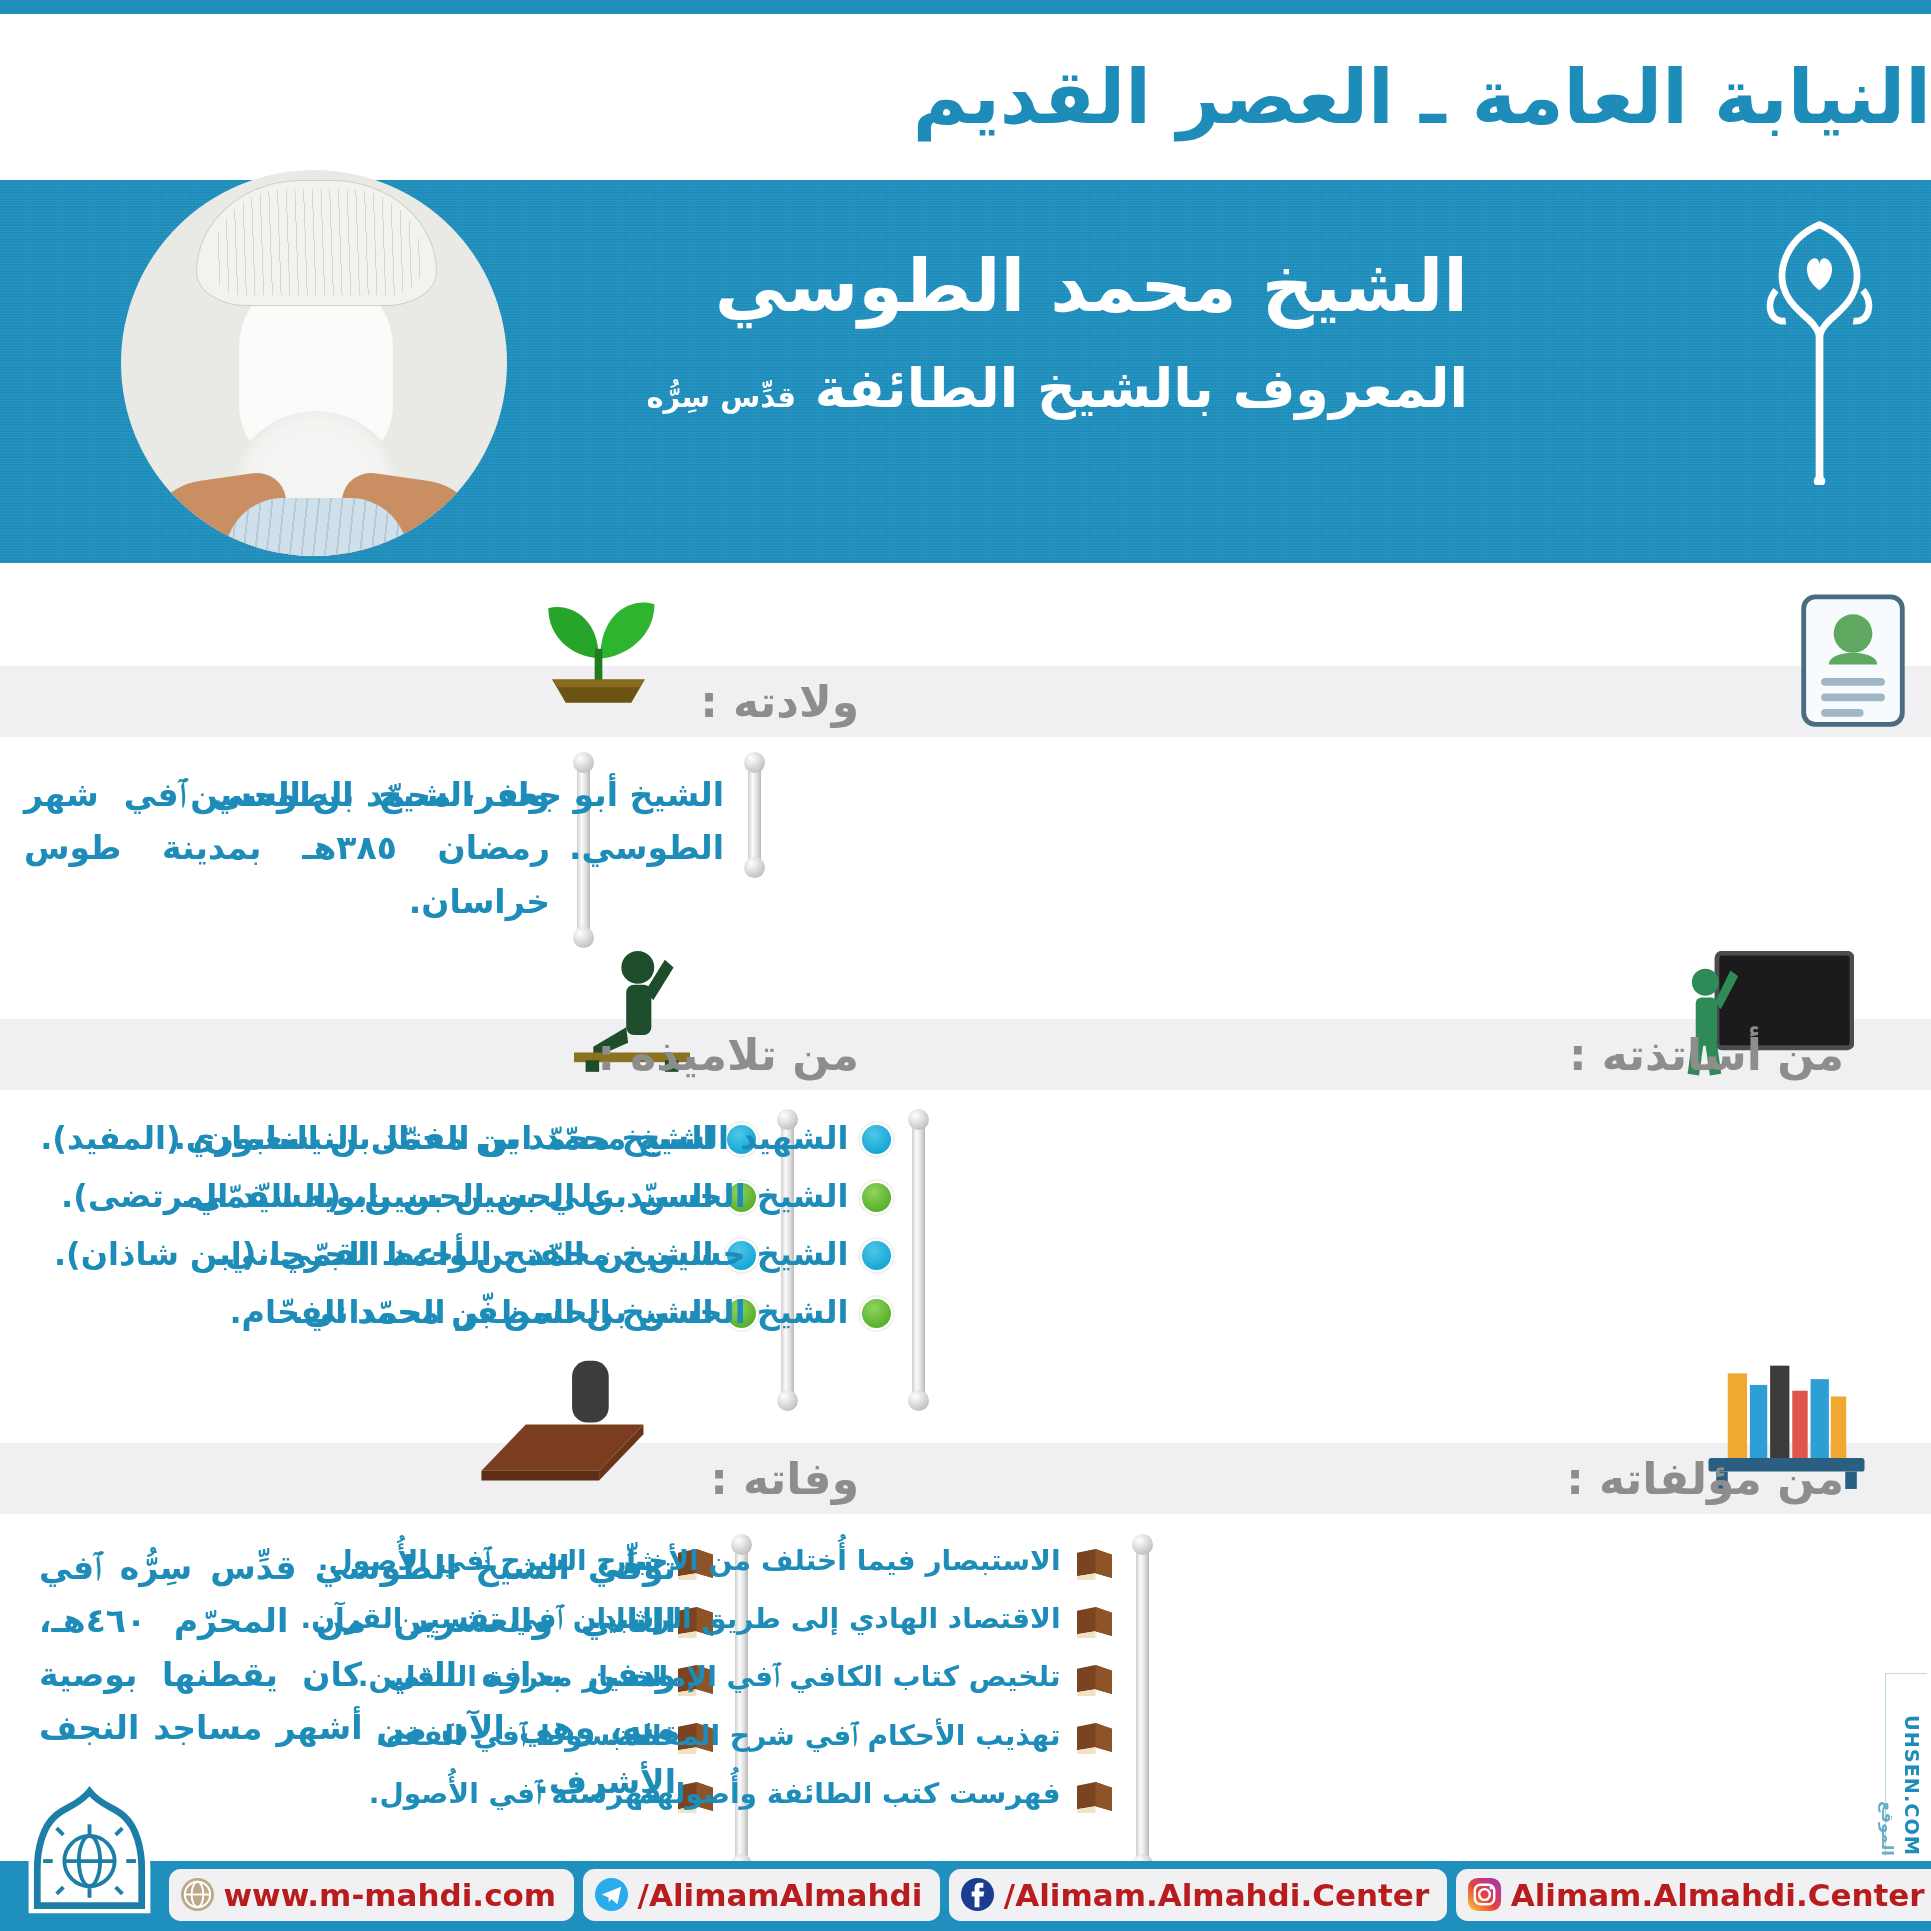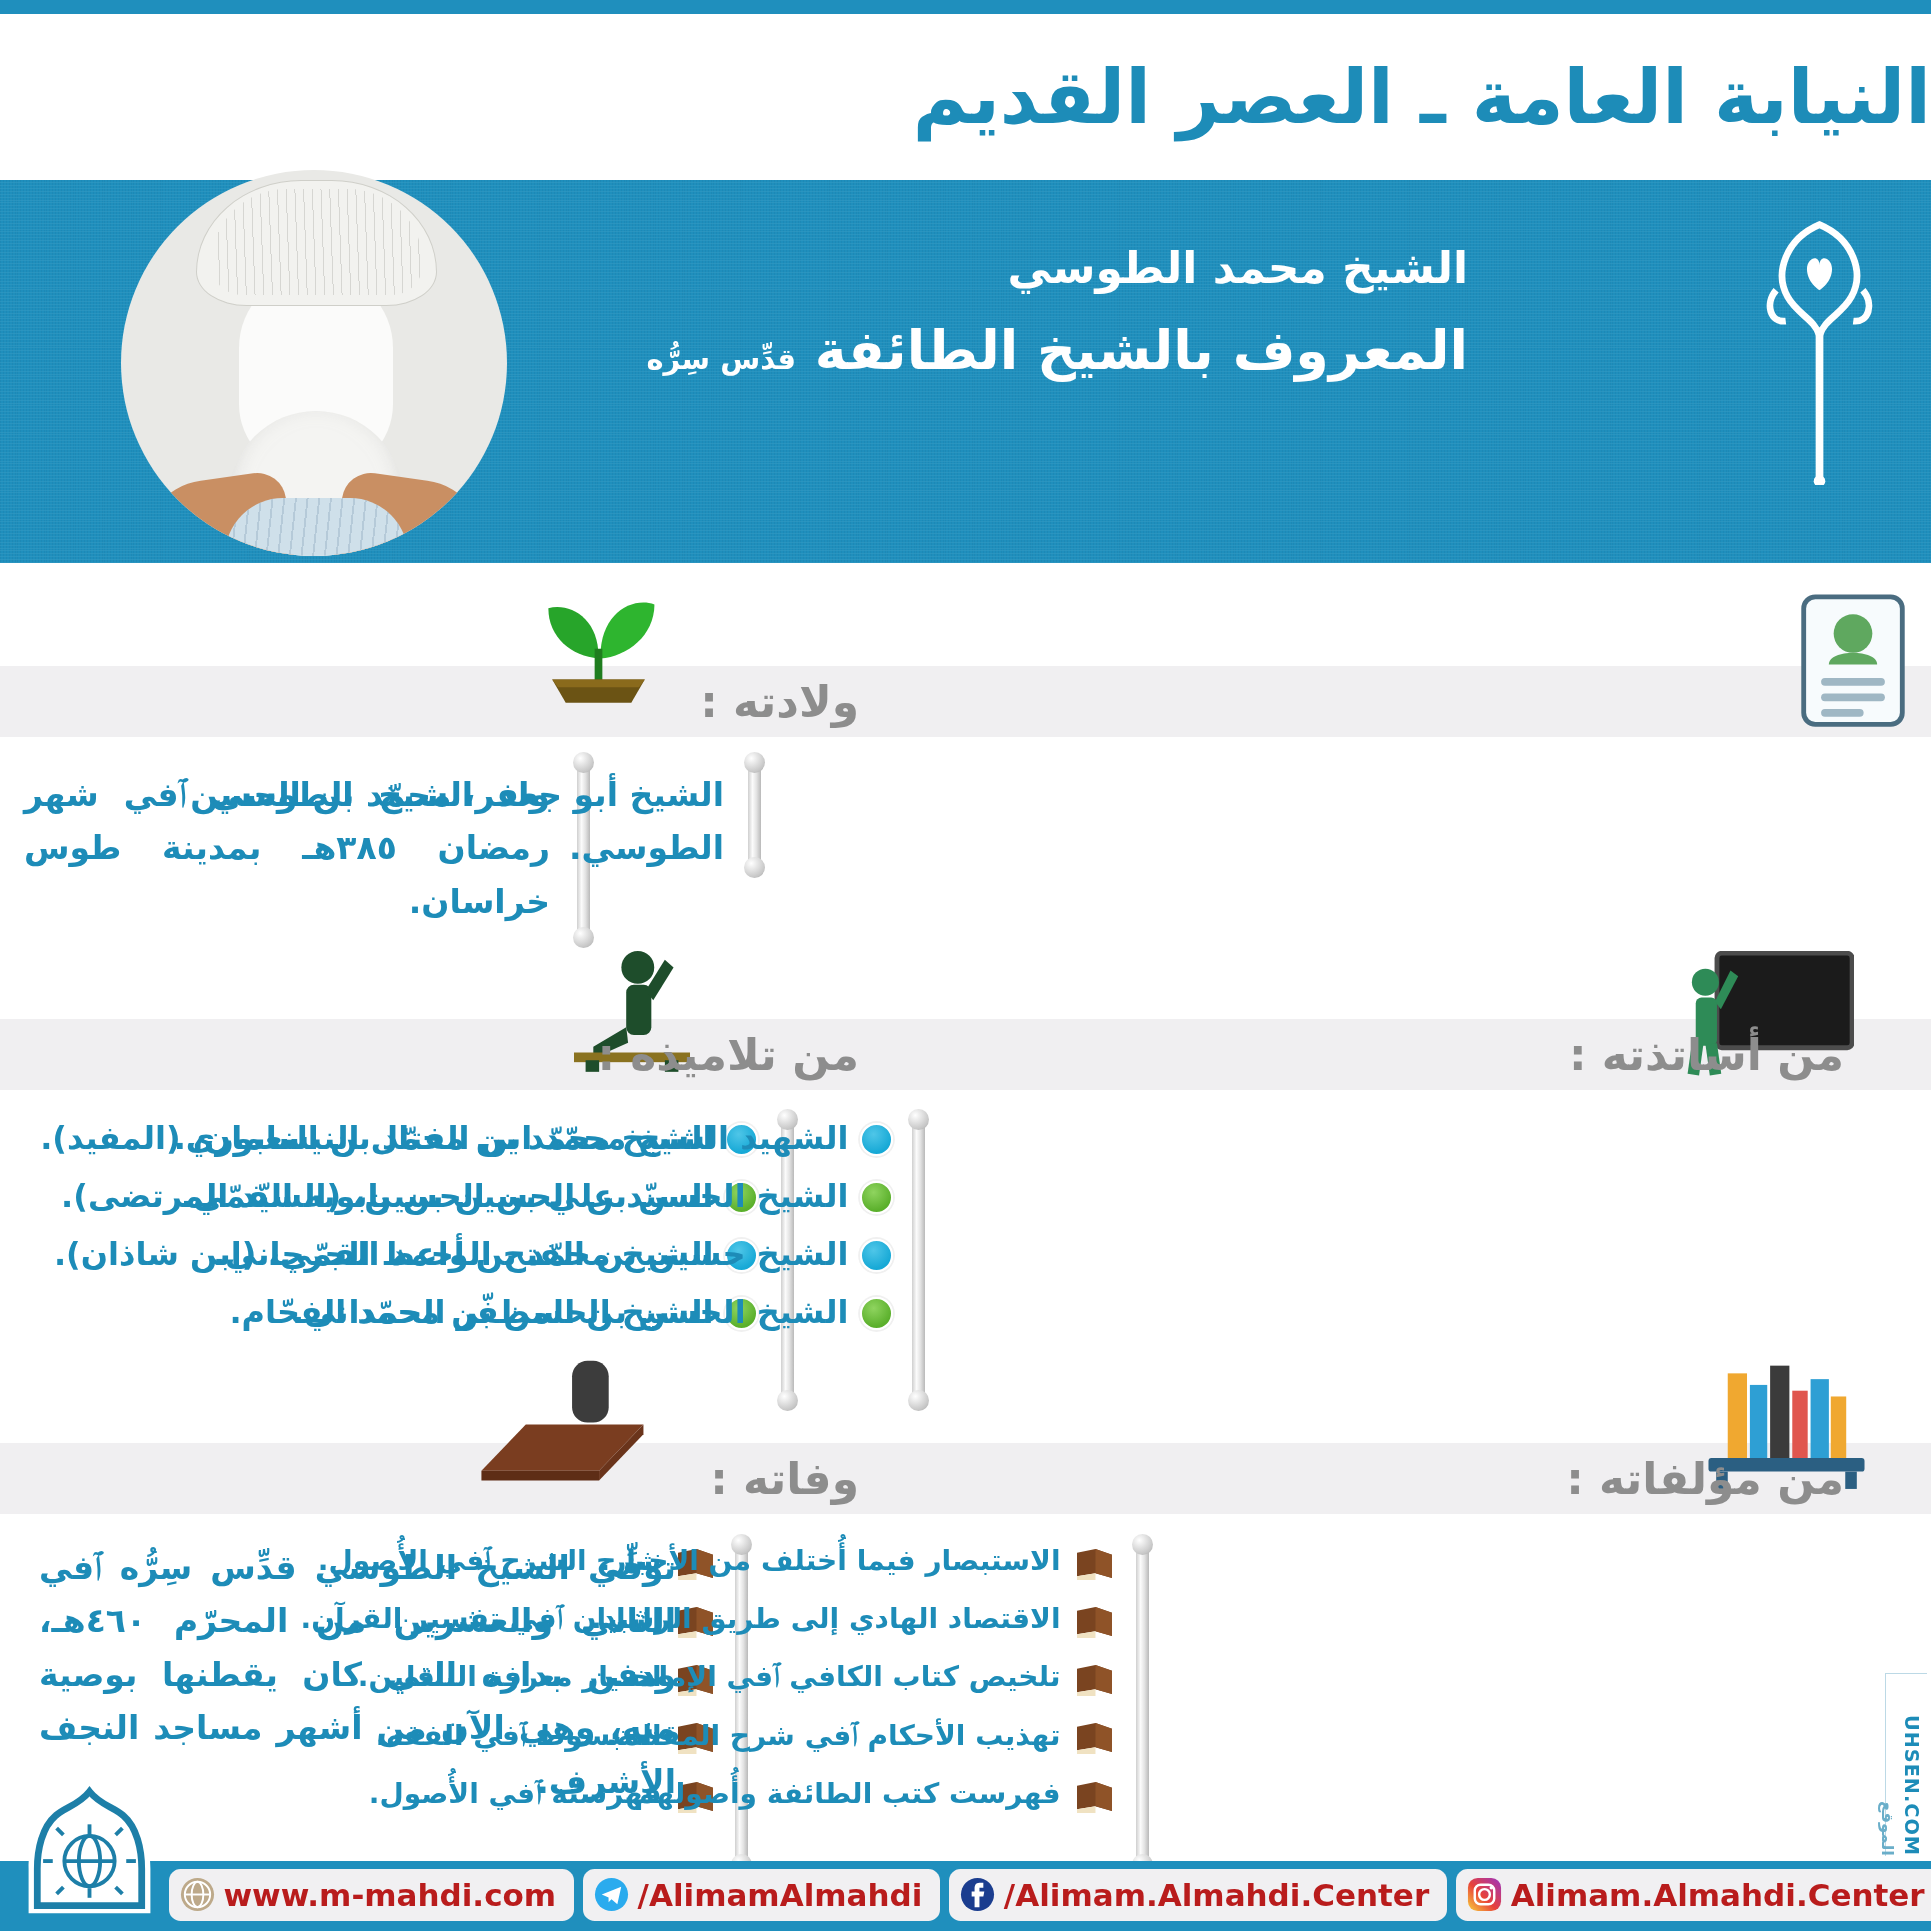"الشيخ محمد الطوسي" .hero-line1 { font-size: 44px -> 72px }
